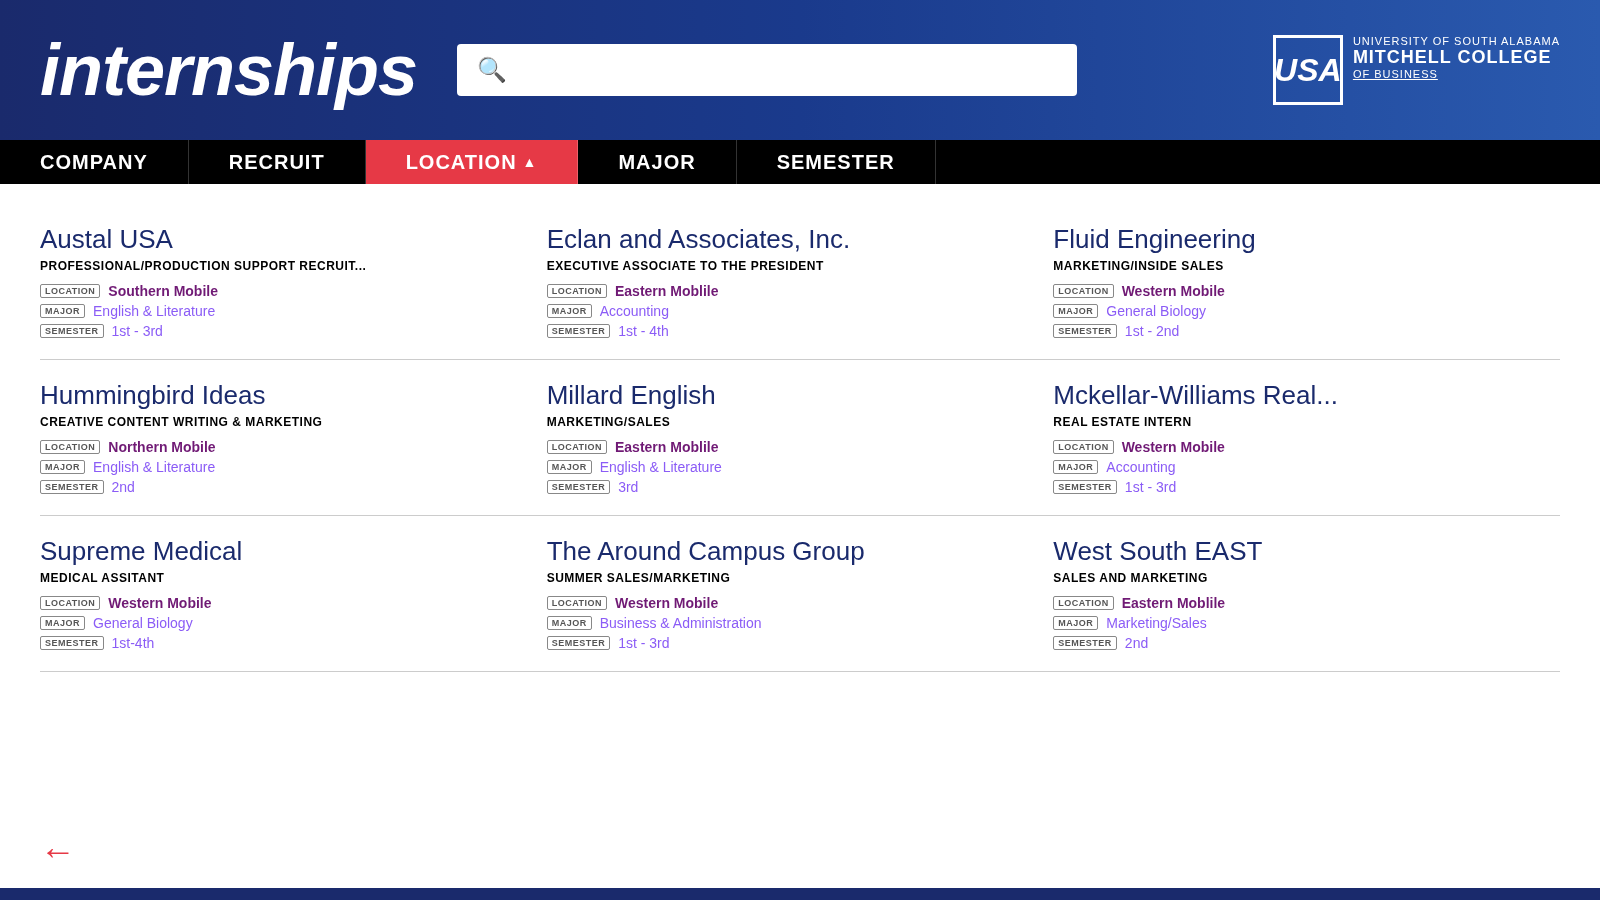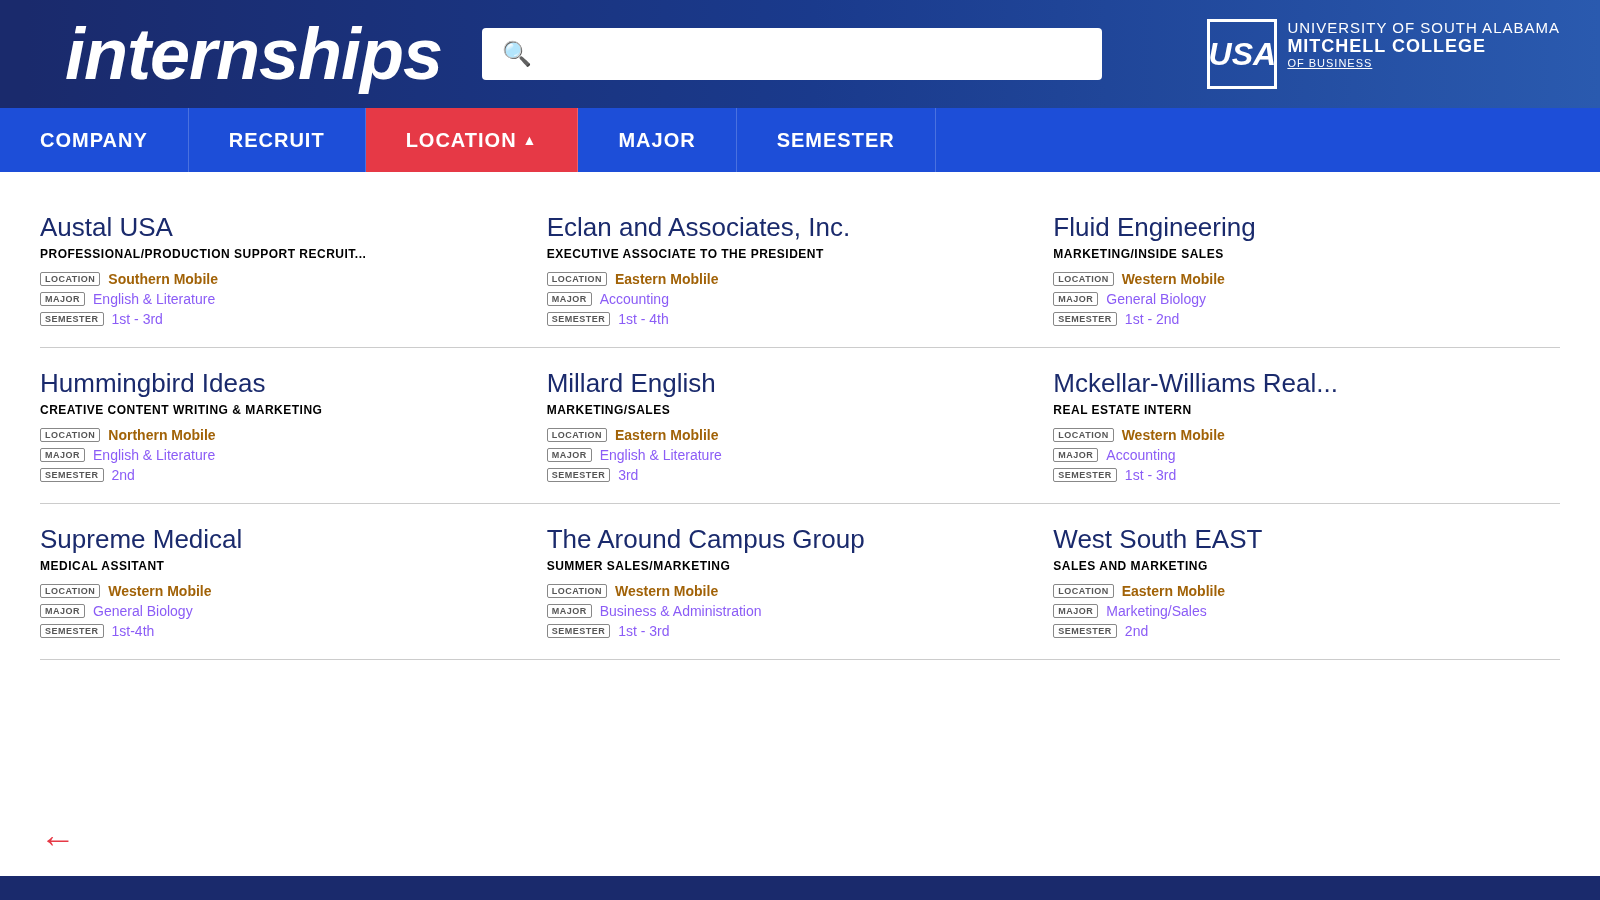"internships" .header { height: 108px -> 140px; margin-left: 25px -> none }
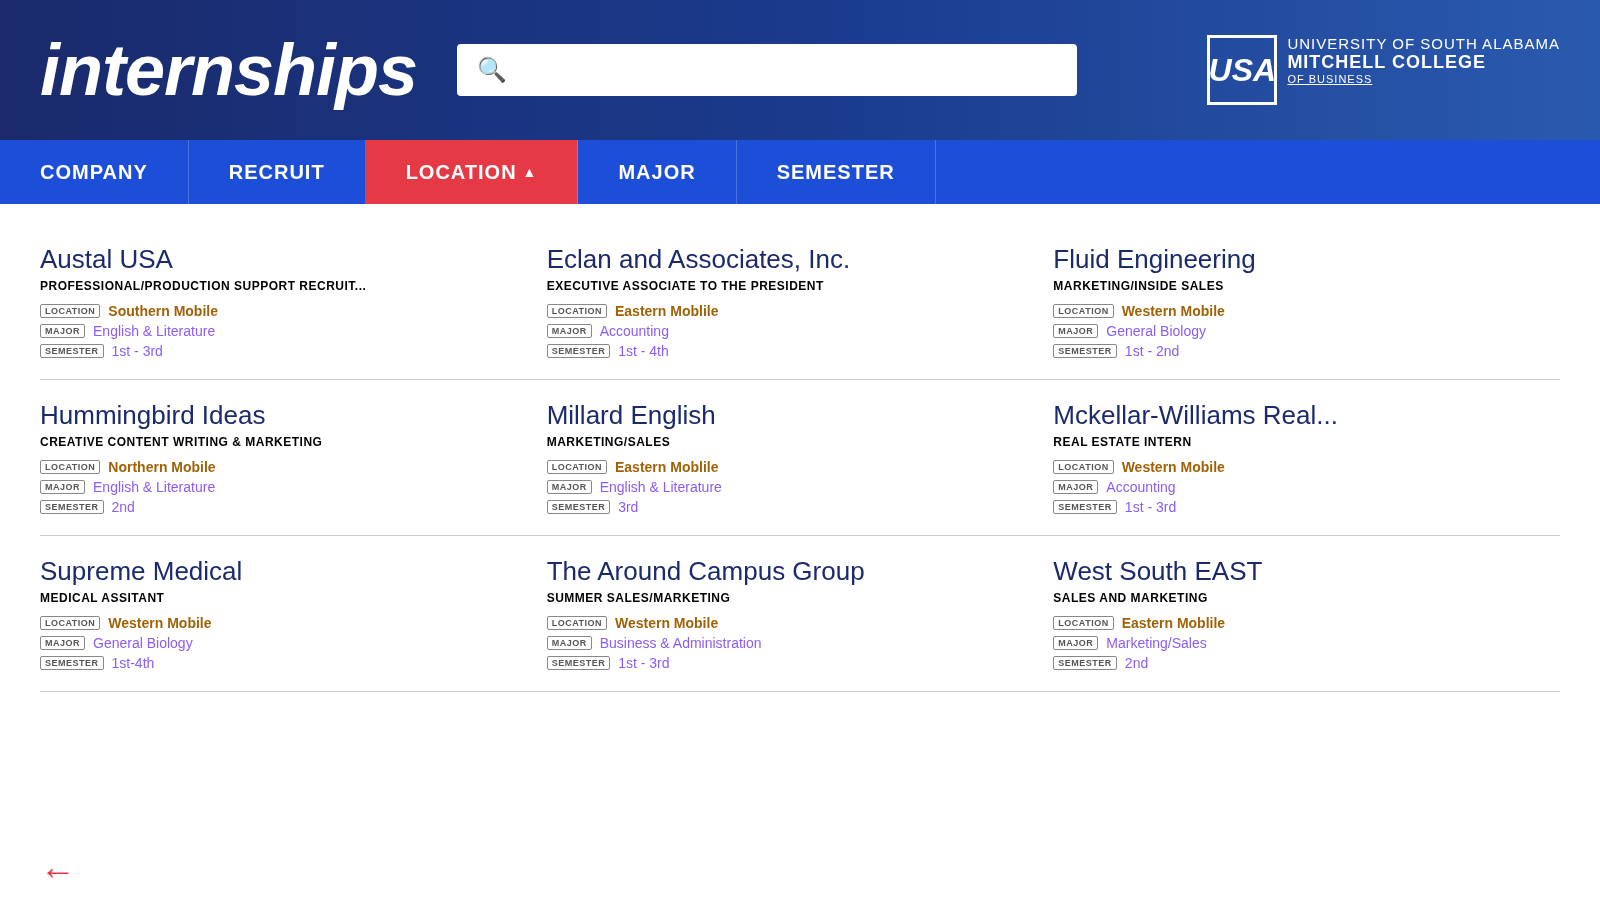"UNIVERSITY OF SOUTH ALABAMA" .logo-text .univ { font-size: 15px -> 11px }
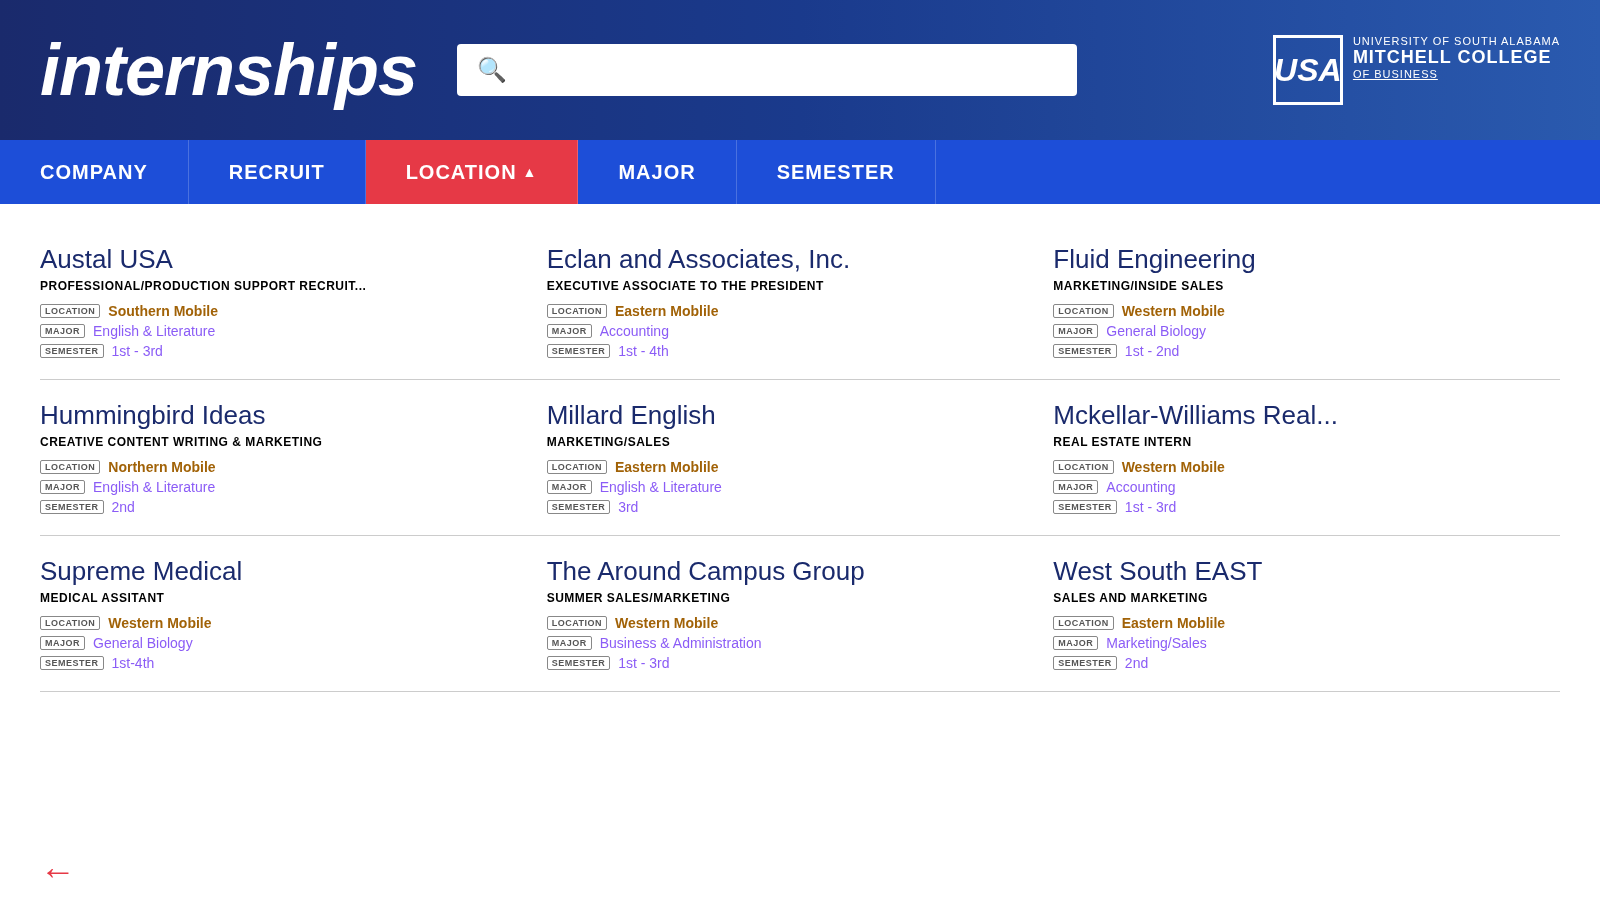"COMPANY" .filter-bar { background: #1d4ed8 -> #000000; height: 64px -> 44px }
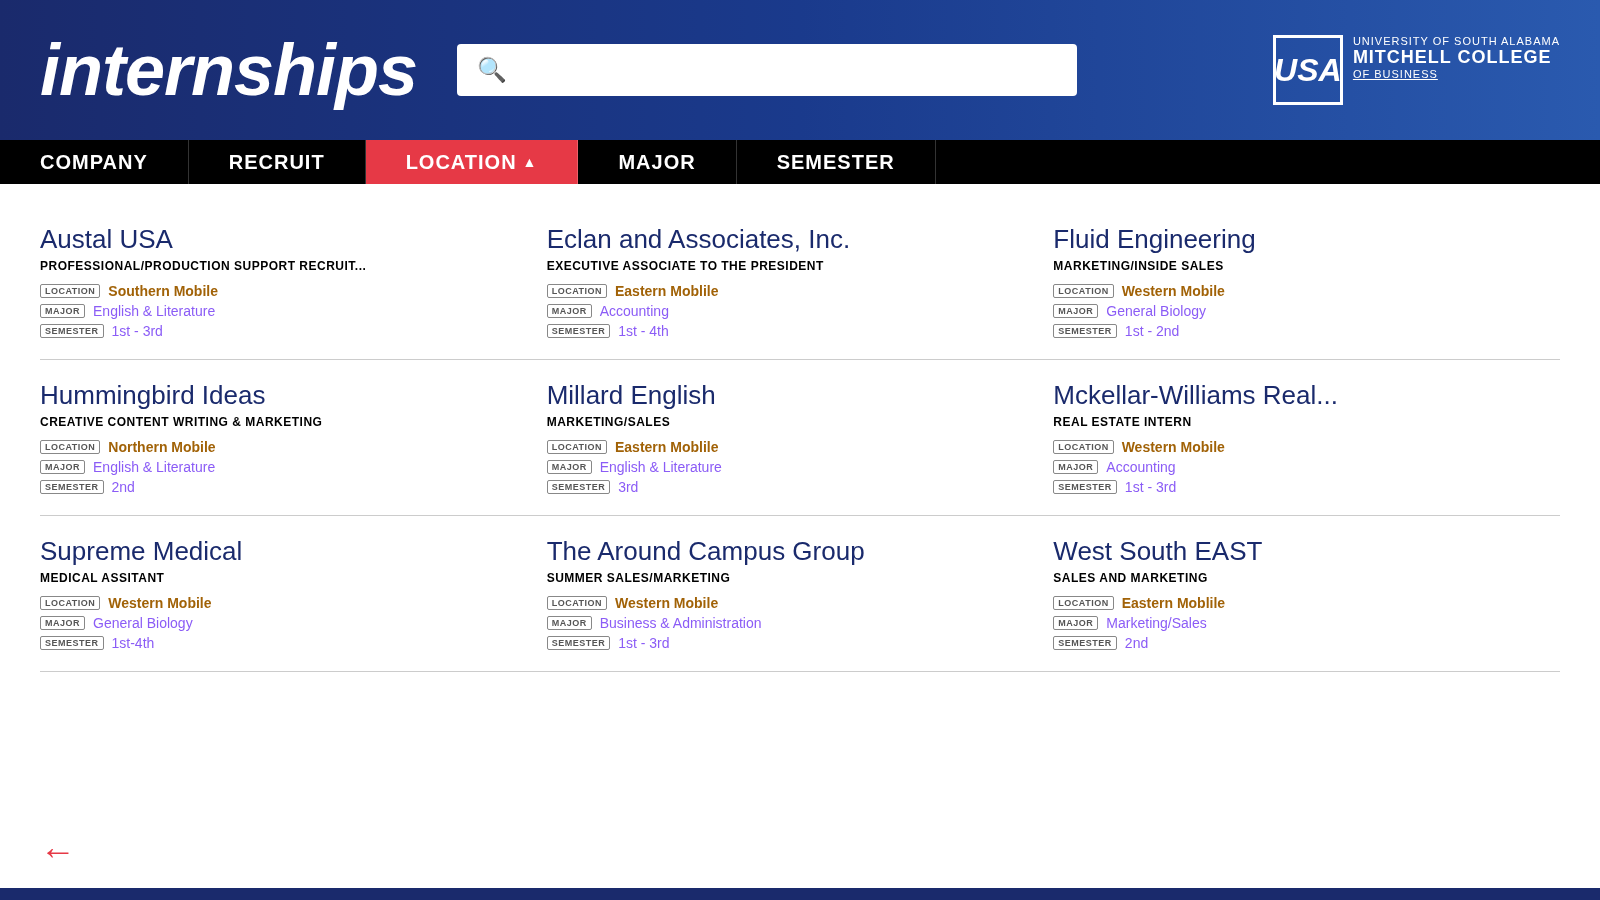"Southern Mobile" .tag-value.location { color: #a16207 -> #701a75 }
